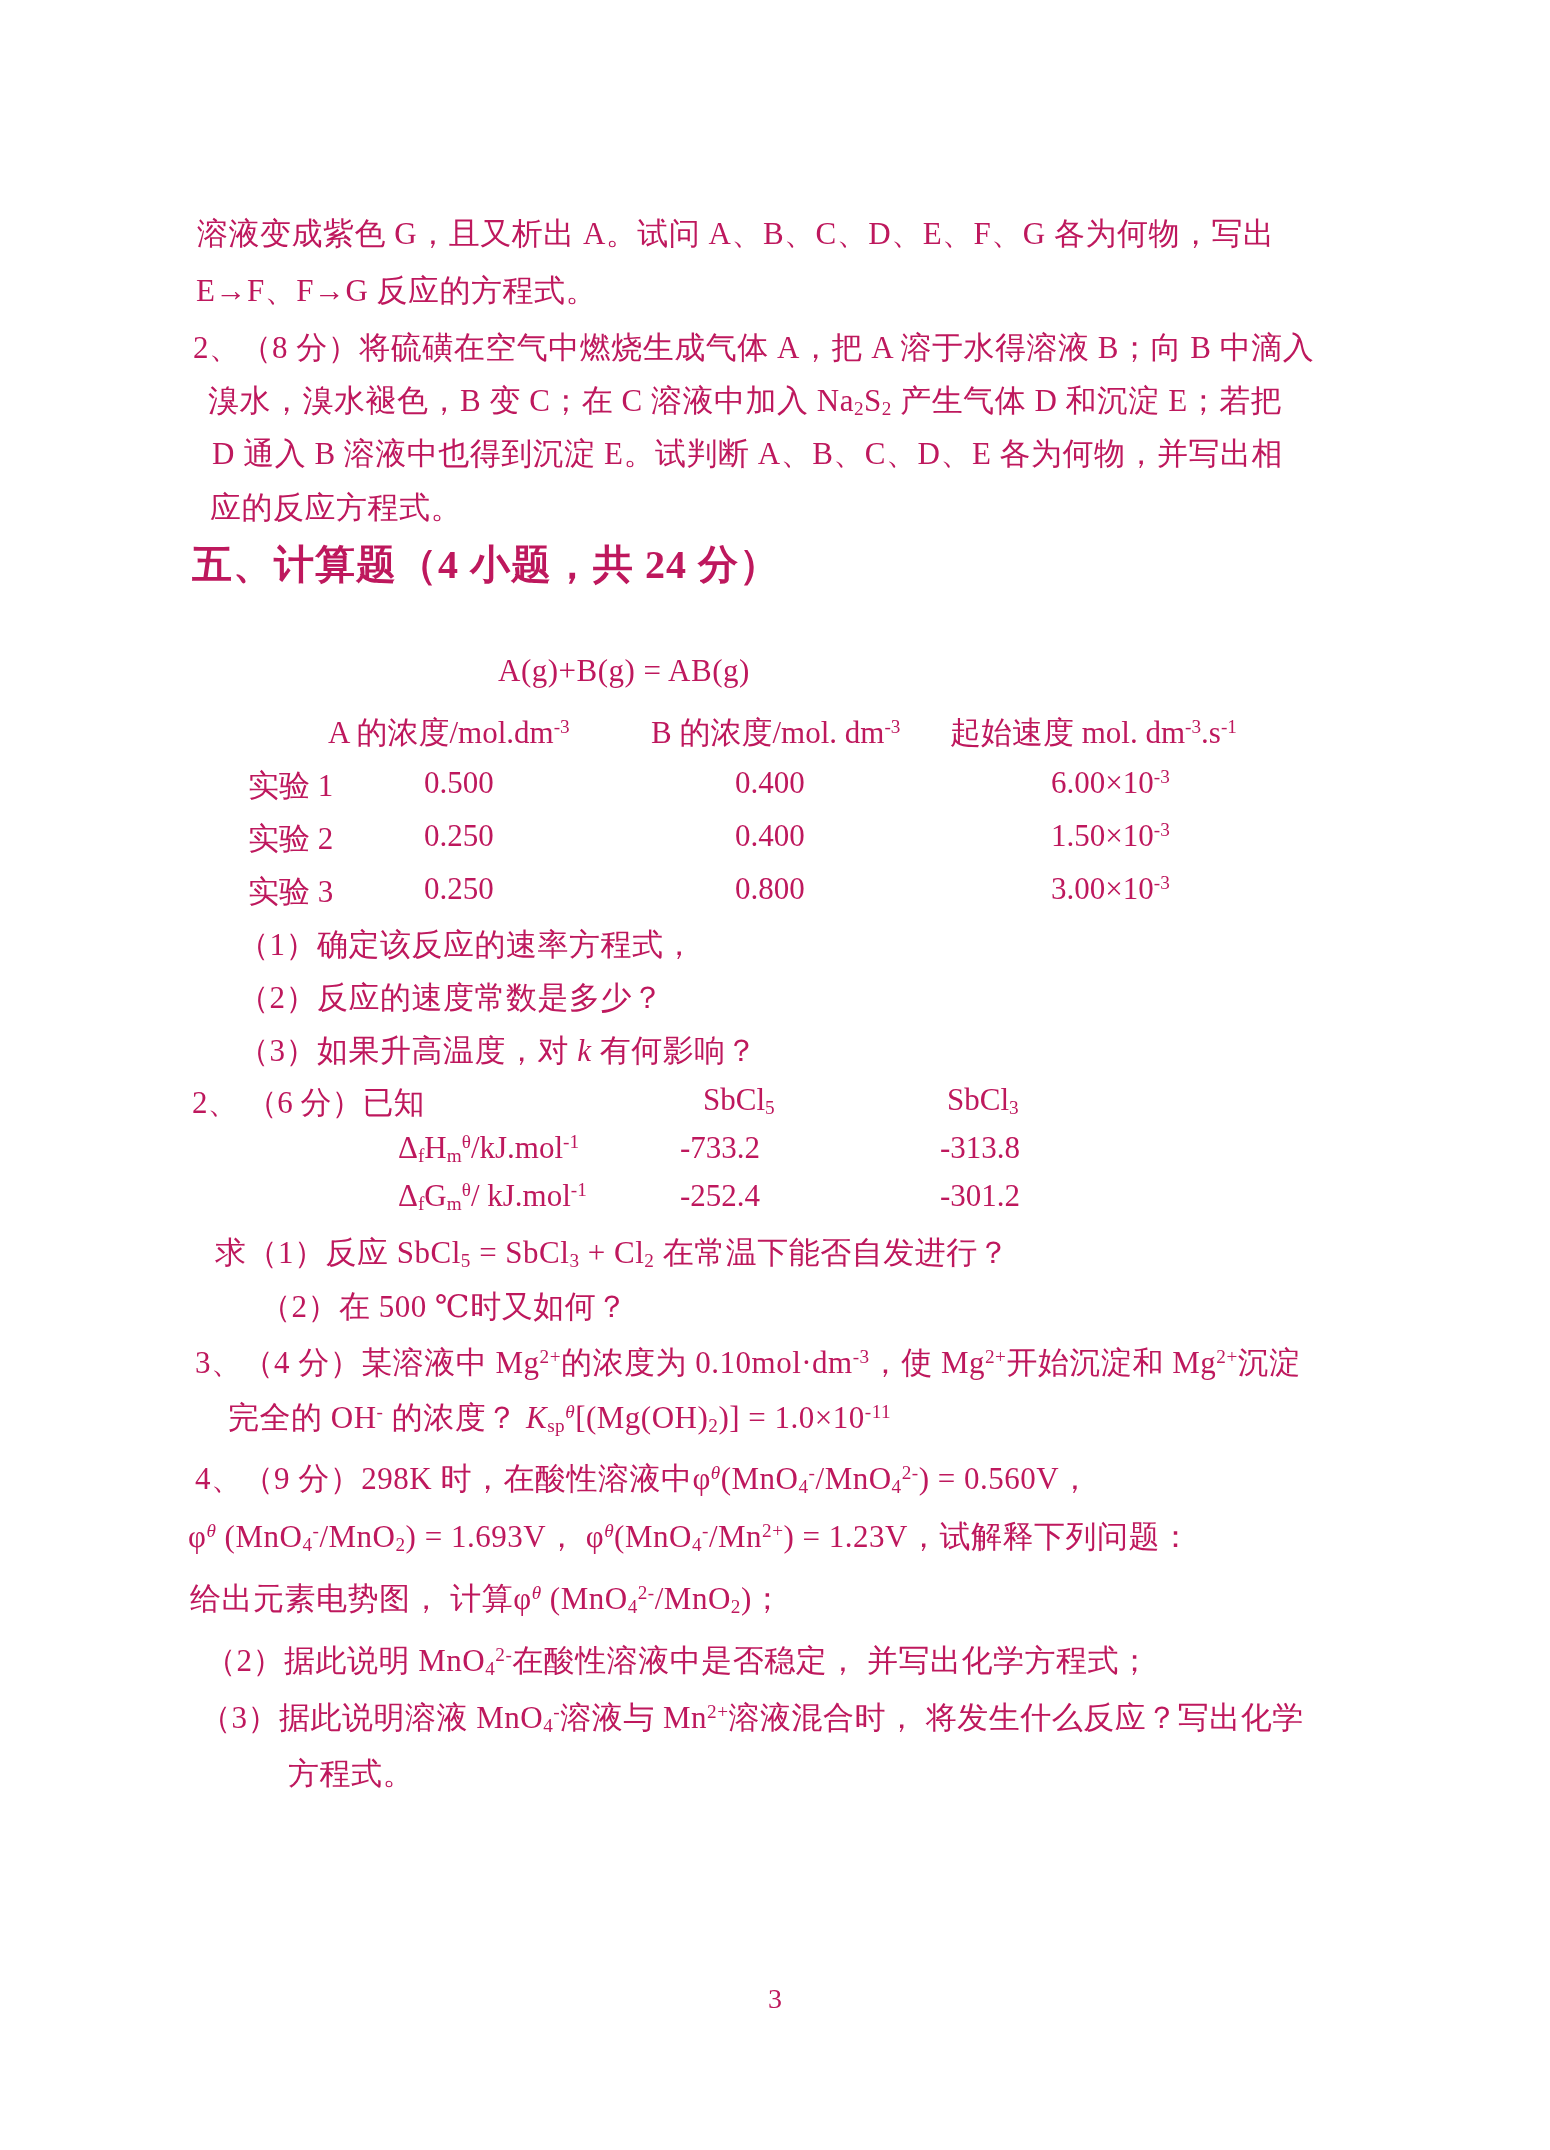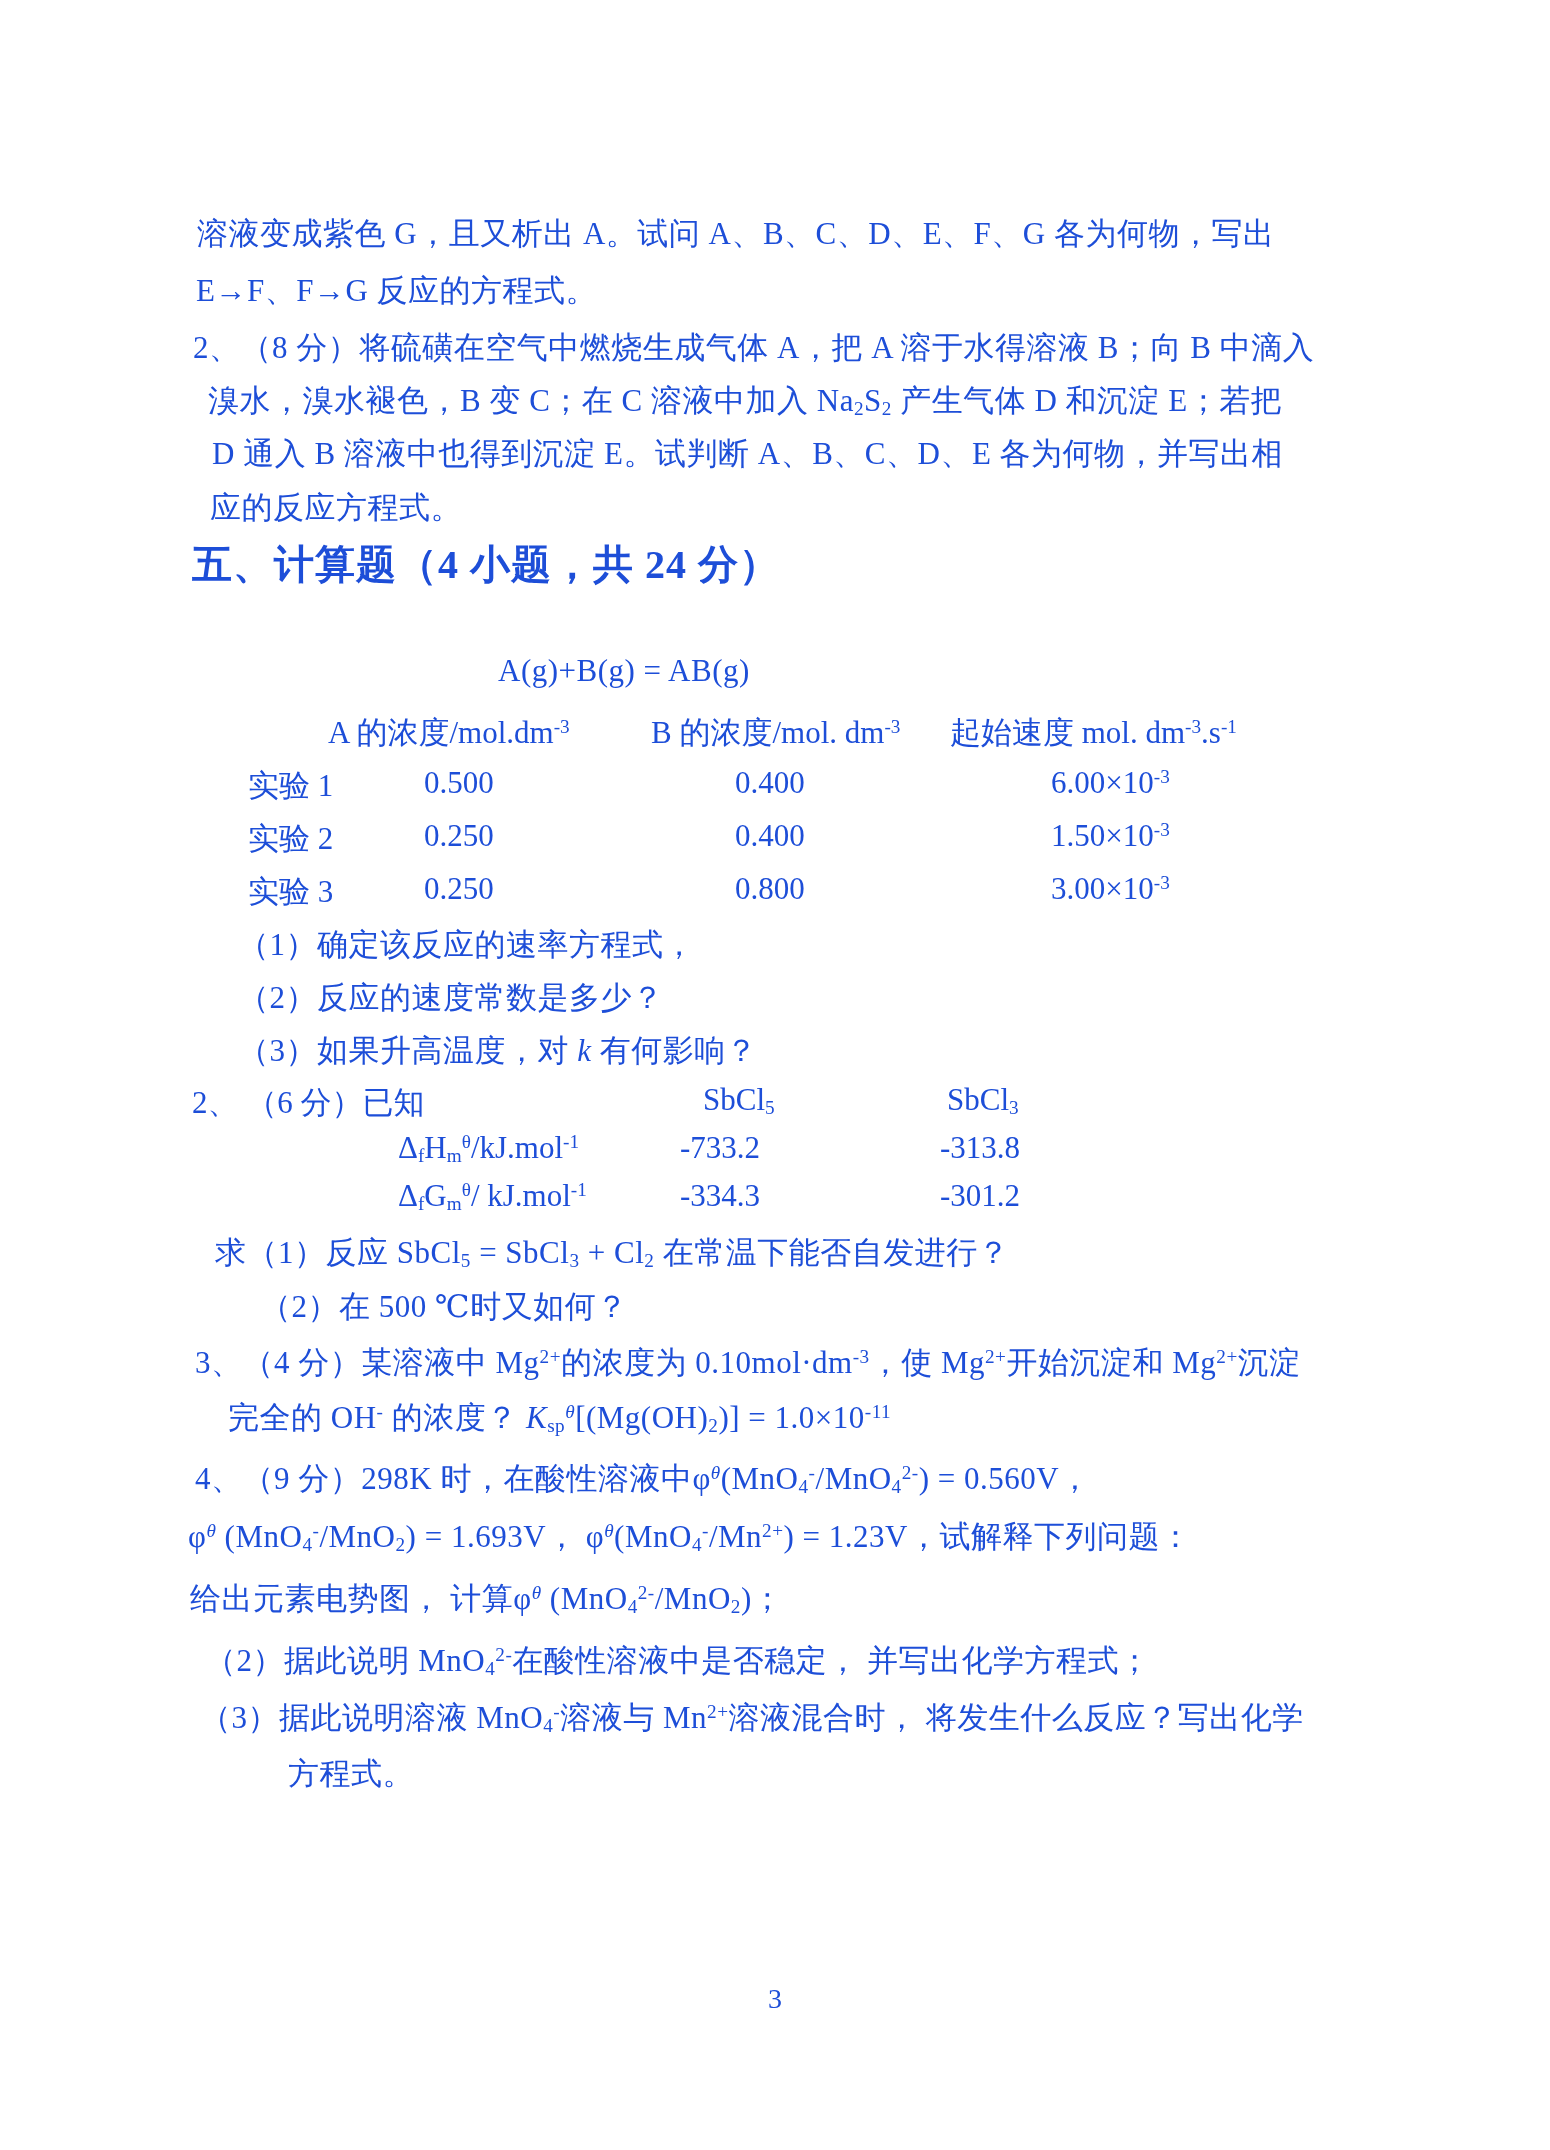"溶液变成紫色 G，且又析出 A。试问 A、B、C、D、E、F、G 各为何物，写出" .page { color: #1d4ed8 -> #be185d }
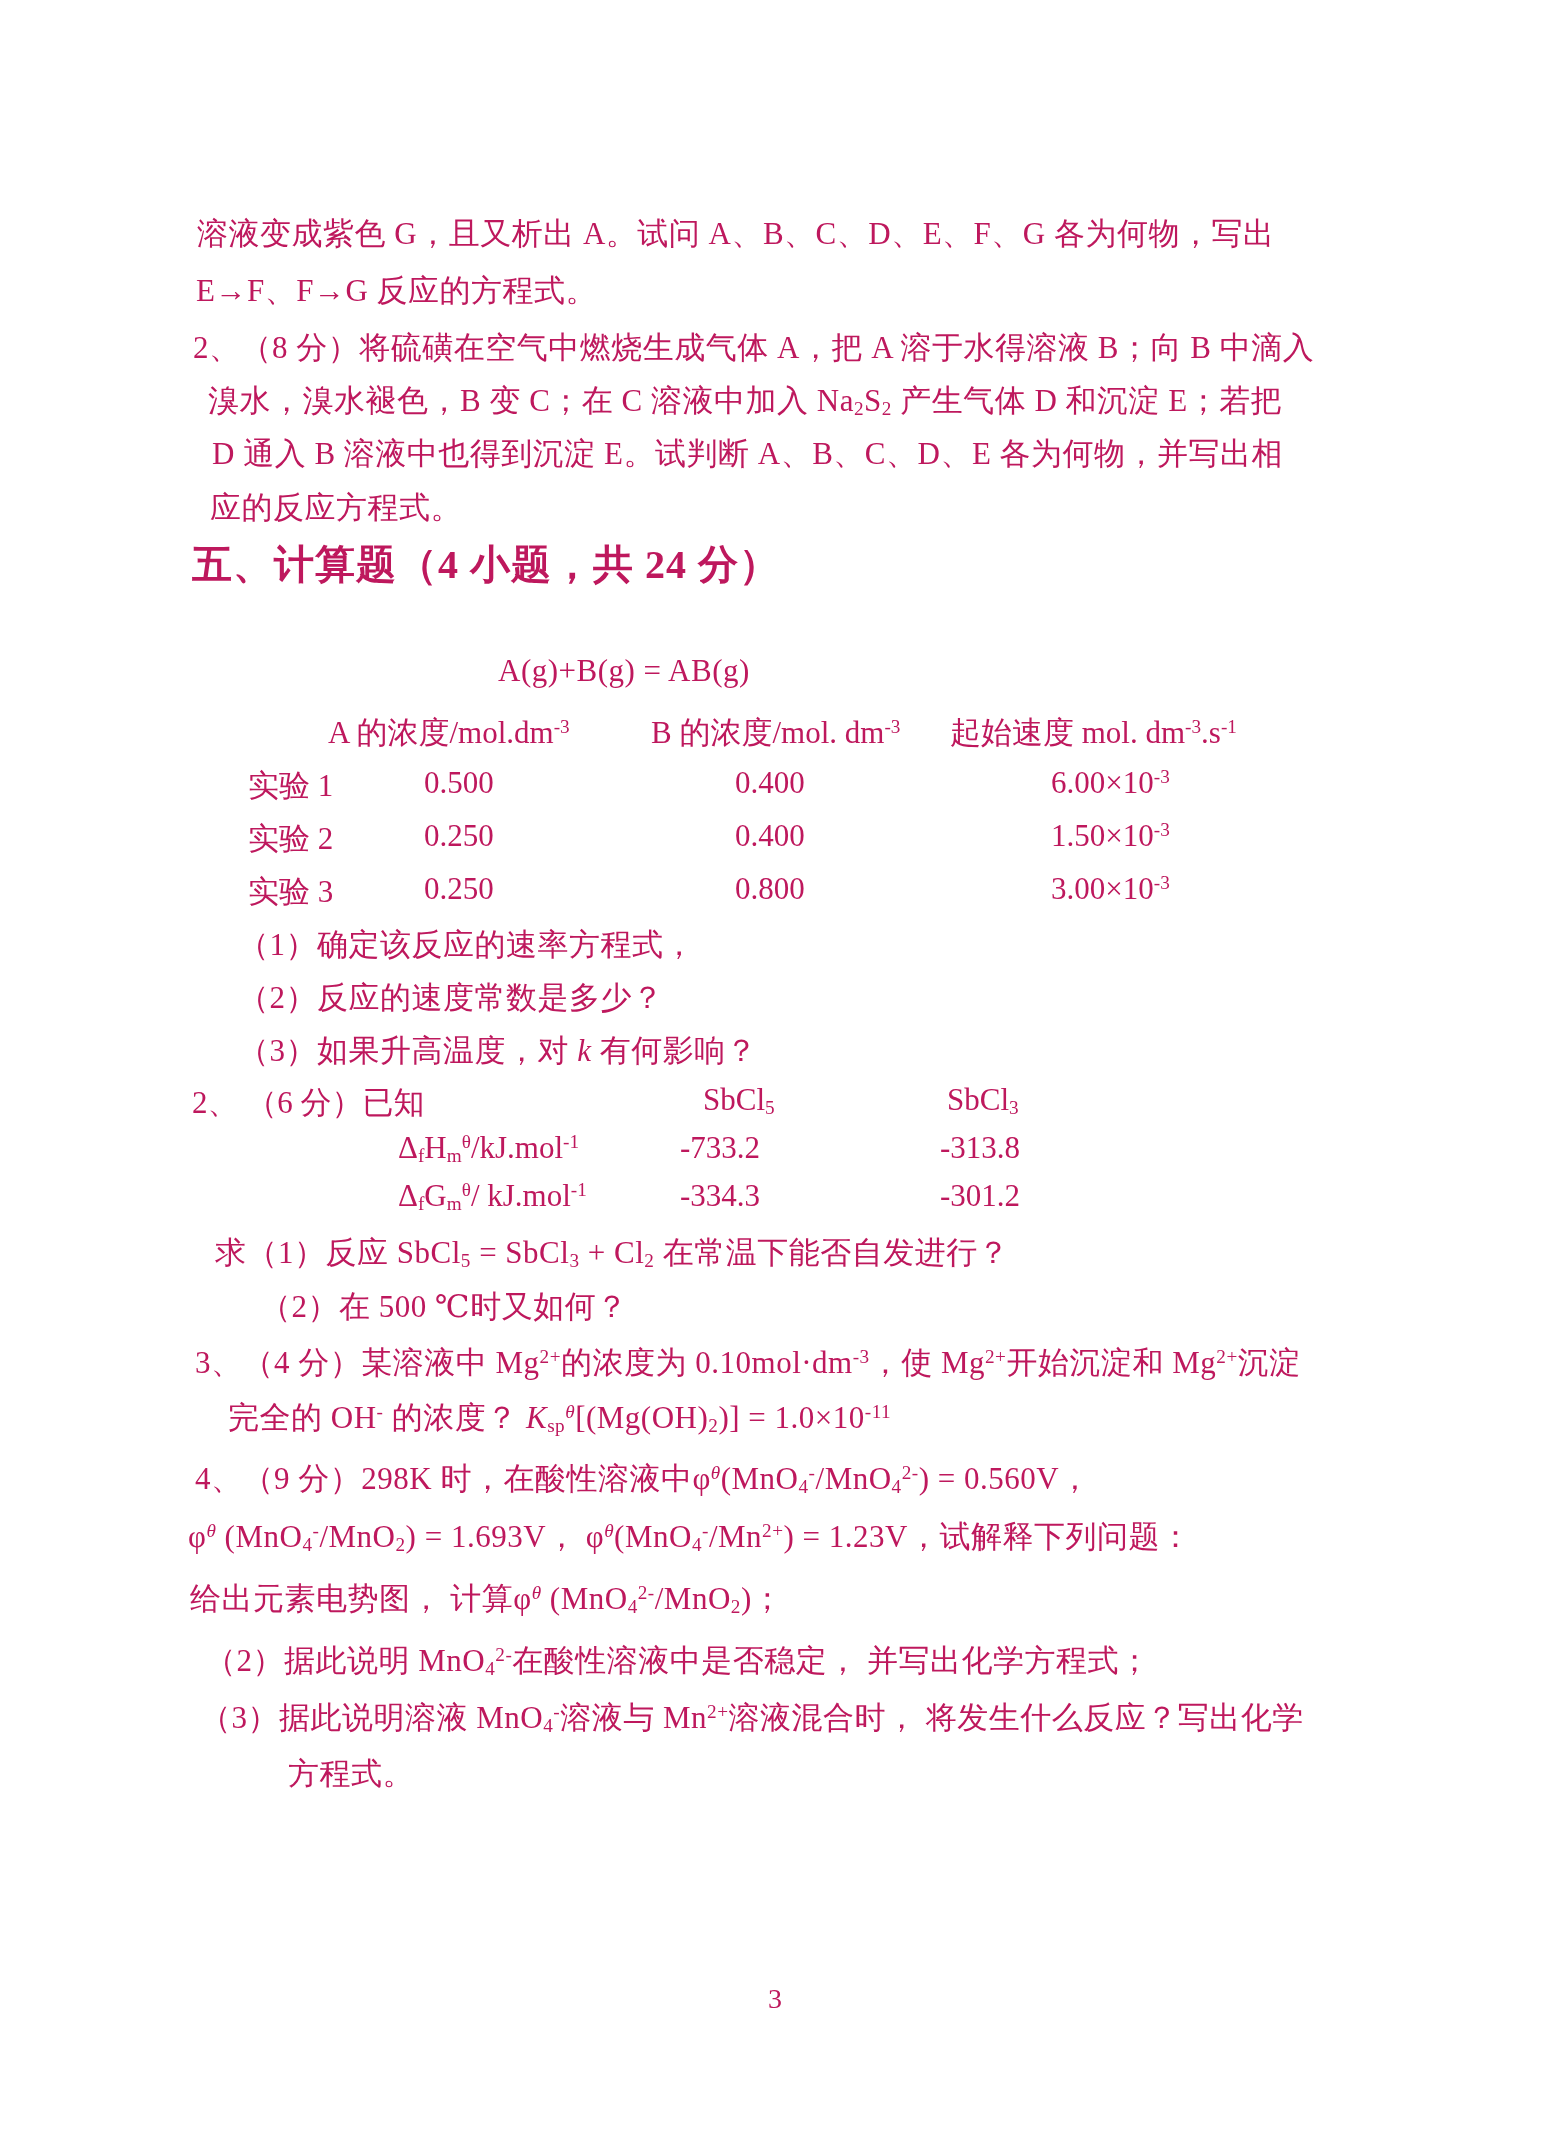"-334.3" span.cell { text: -334.3 -> -252.4 }
